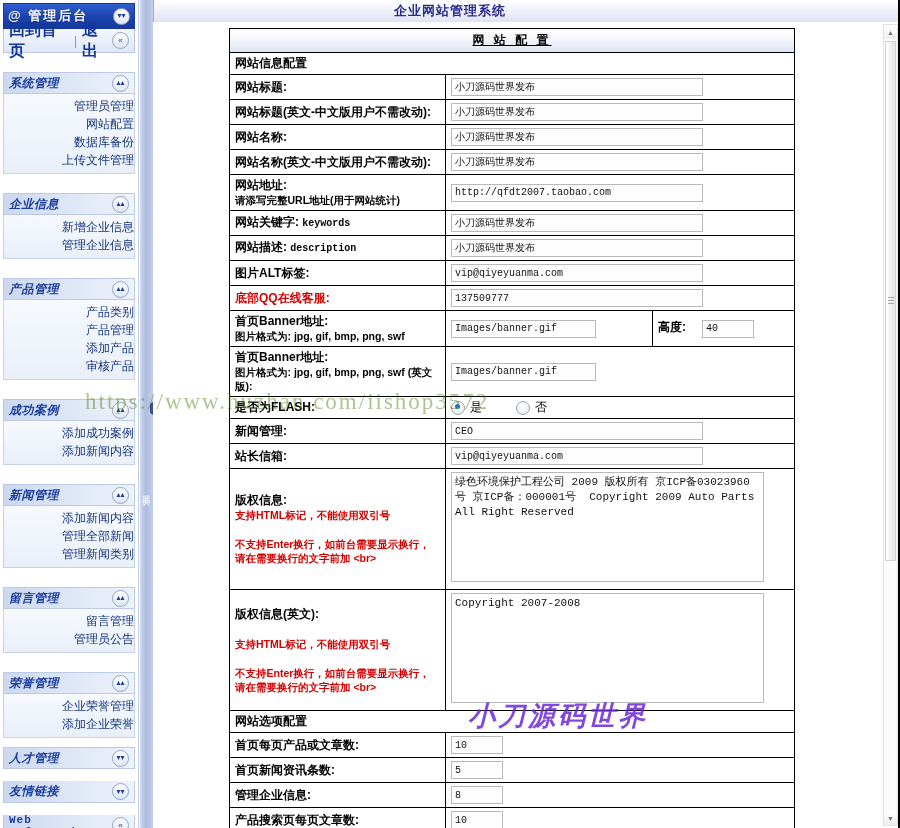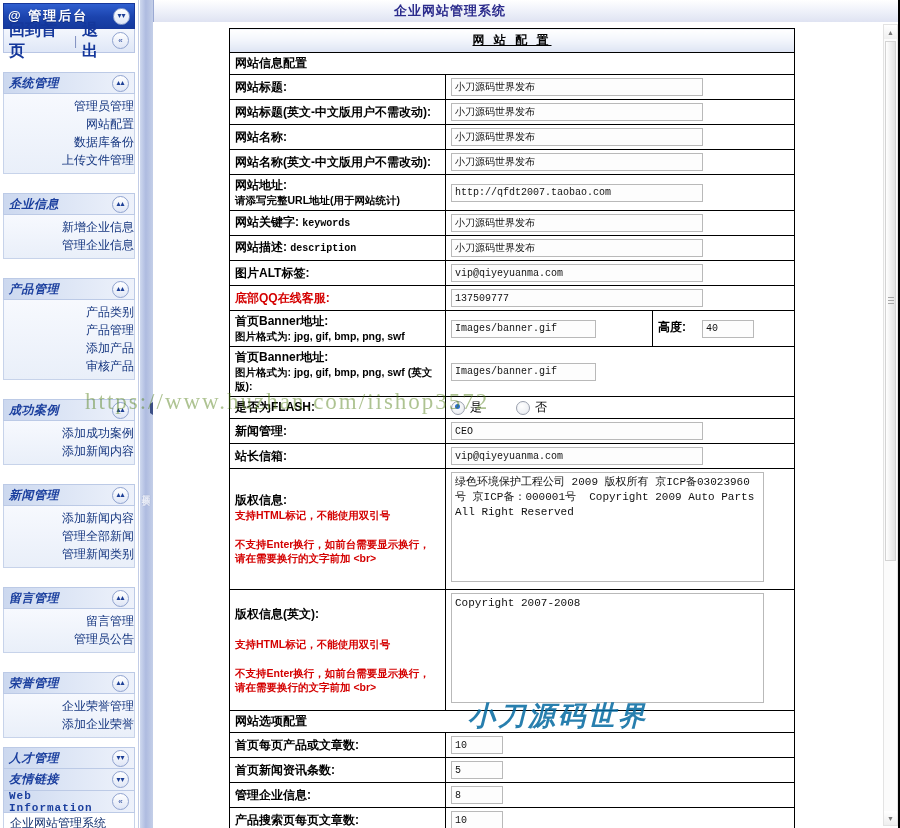"小刀源码世界" .wm-pink { color: #0369a1 -> #6d28d9 }
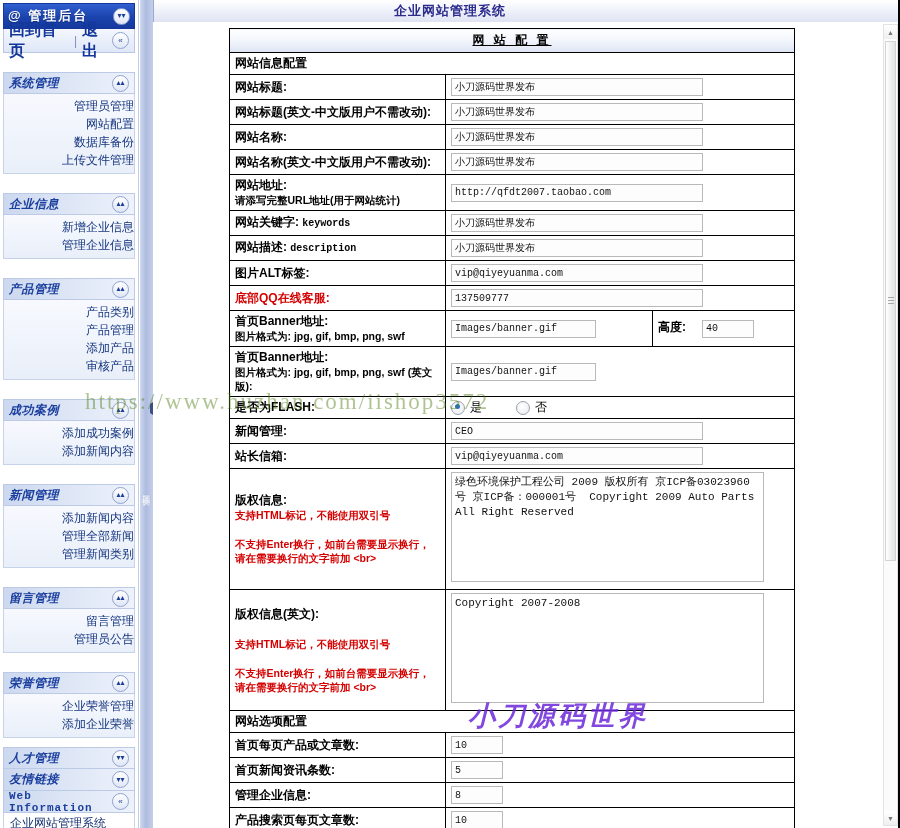"友情链接" div.grp-h { margin: 0px 3px -> 12px 3px }
